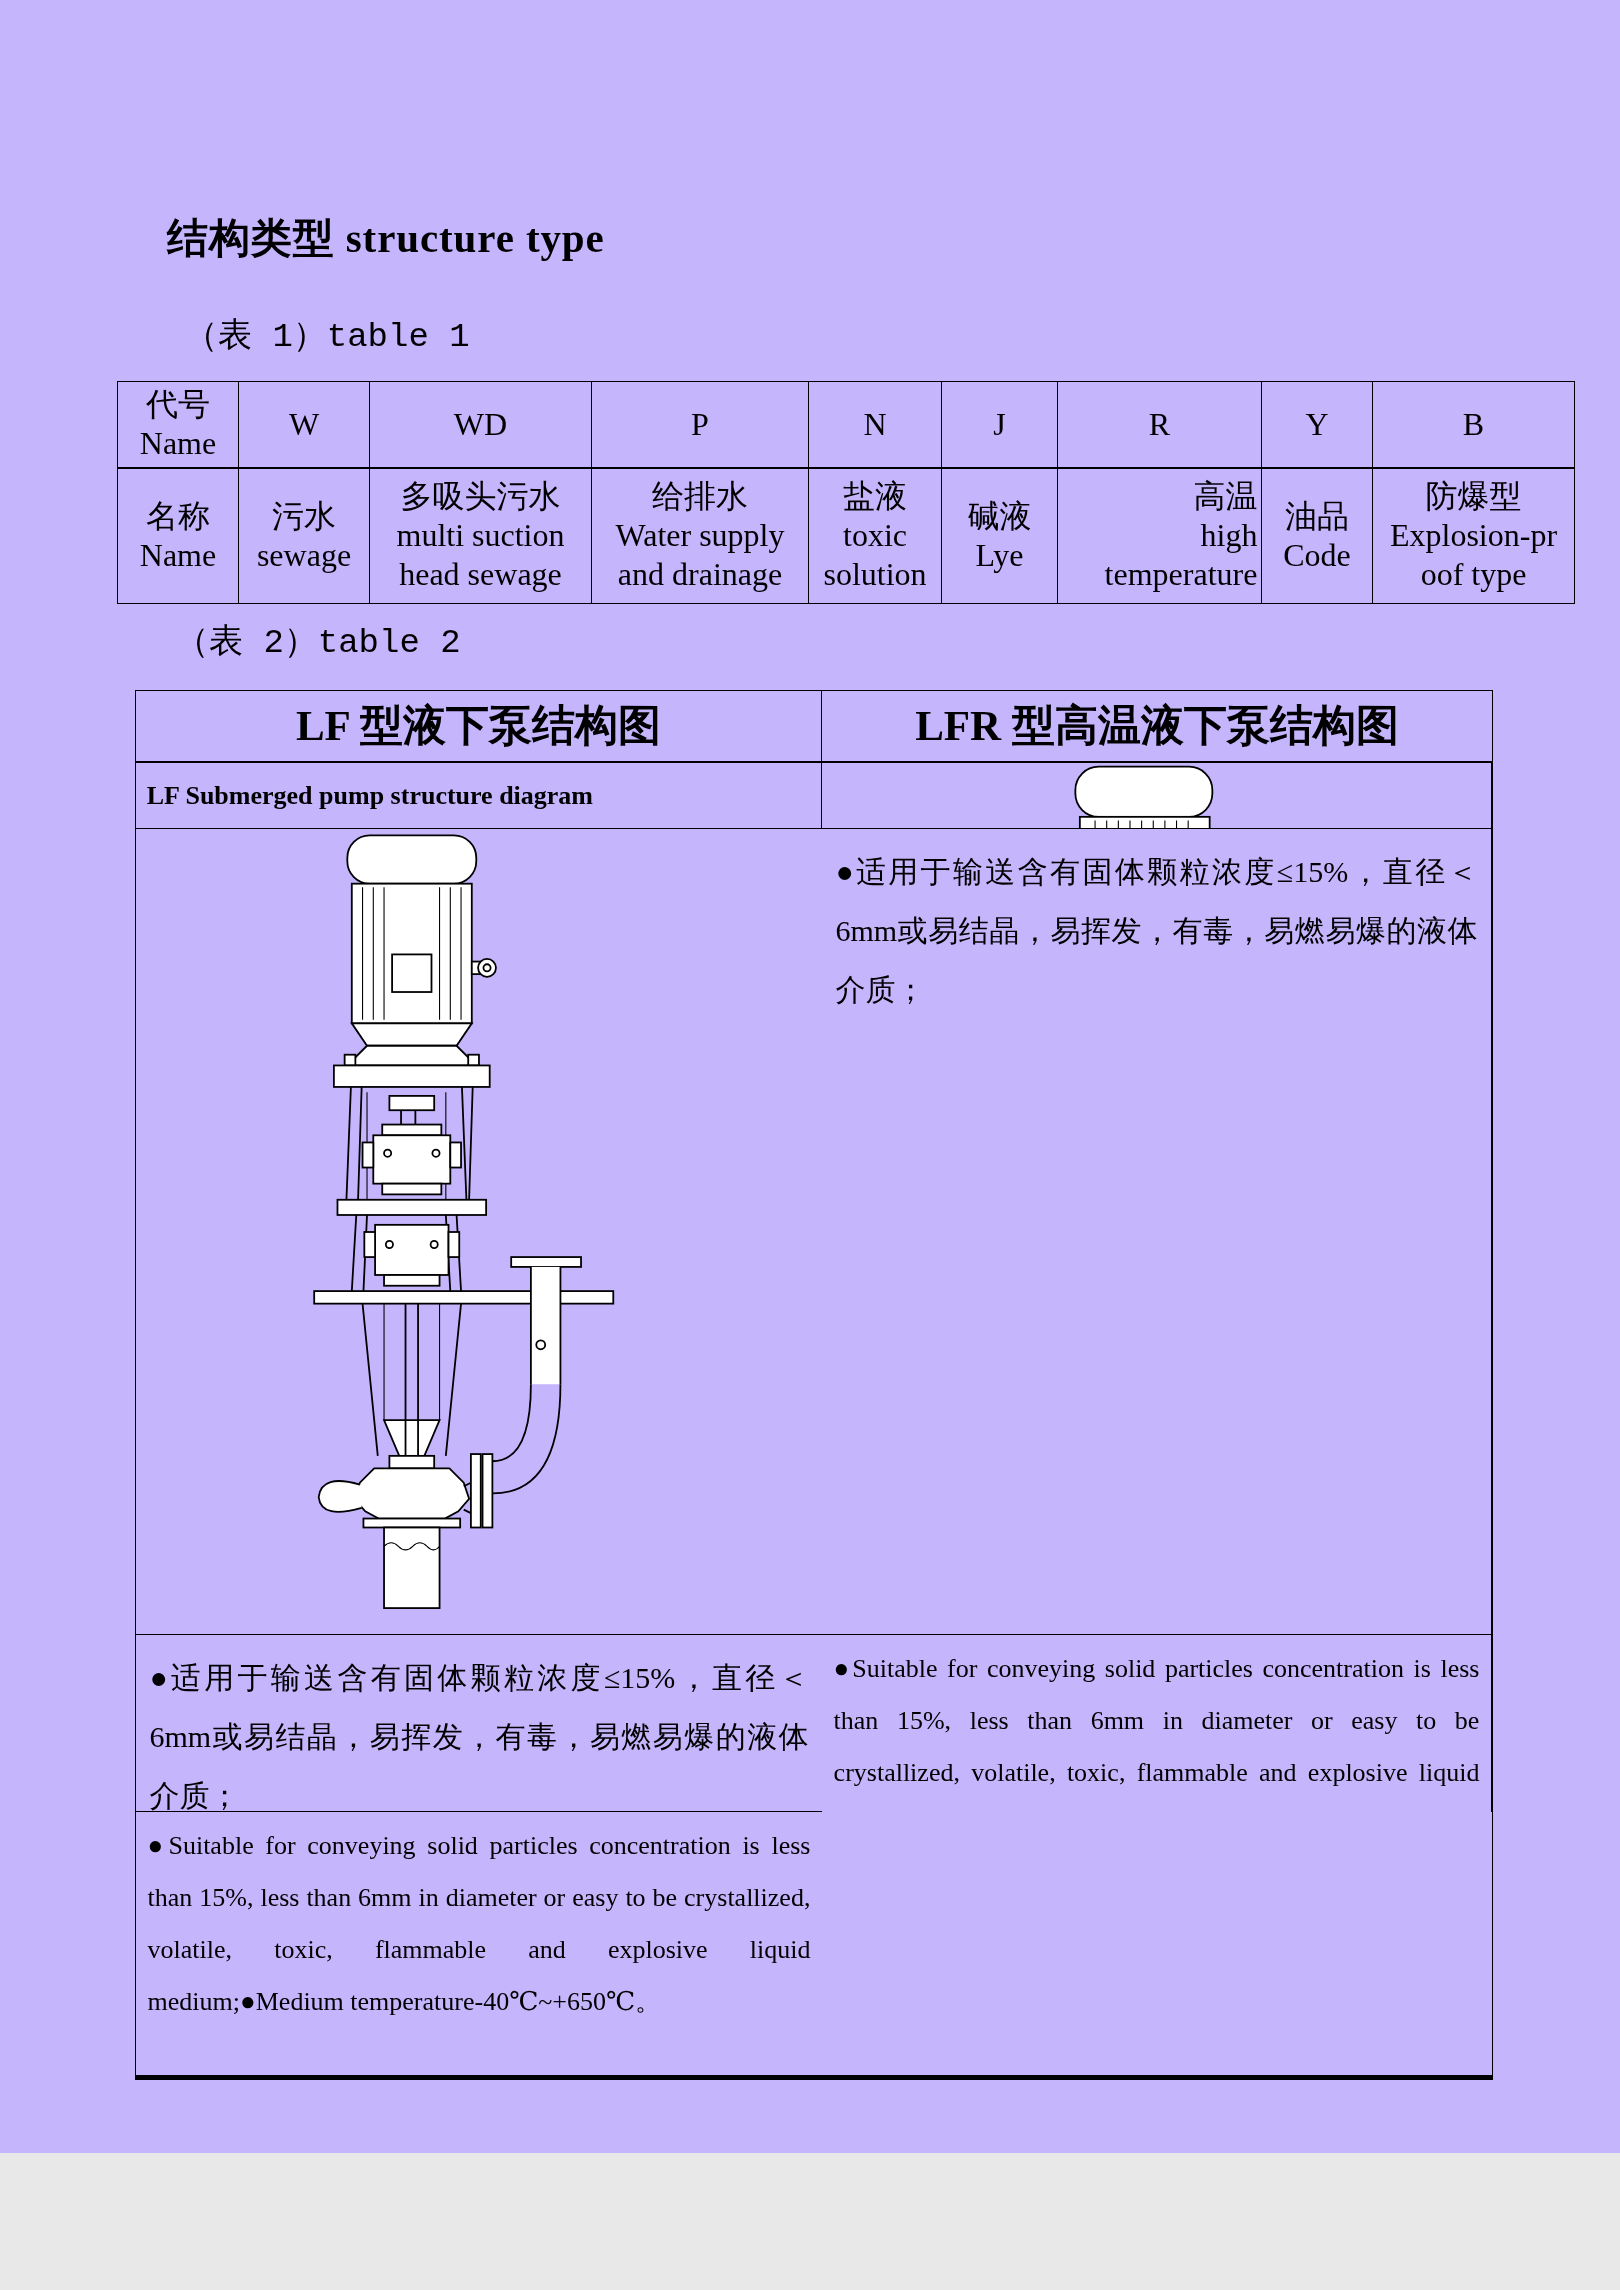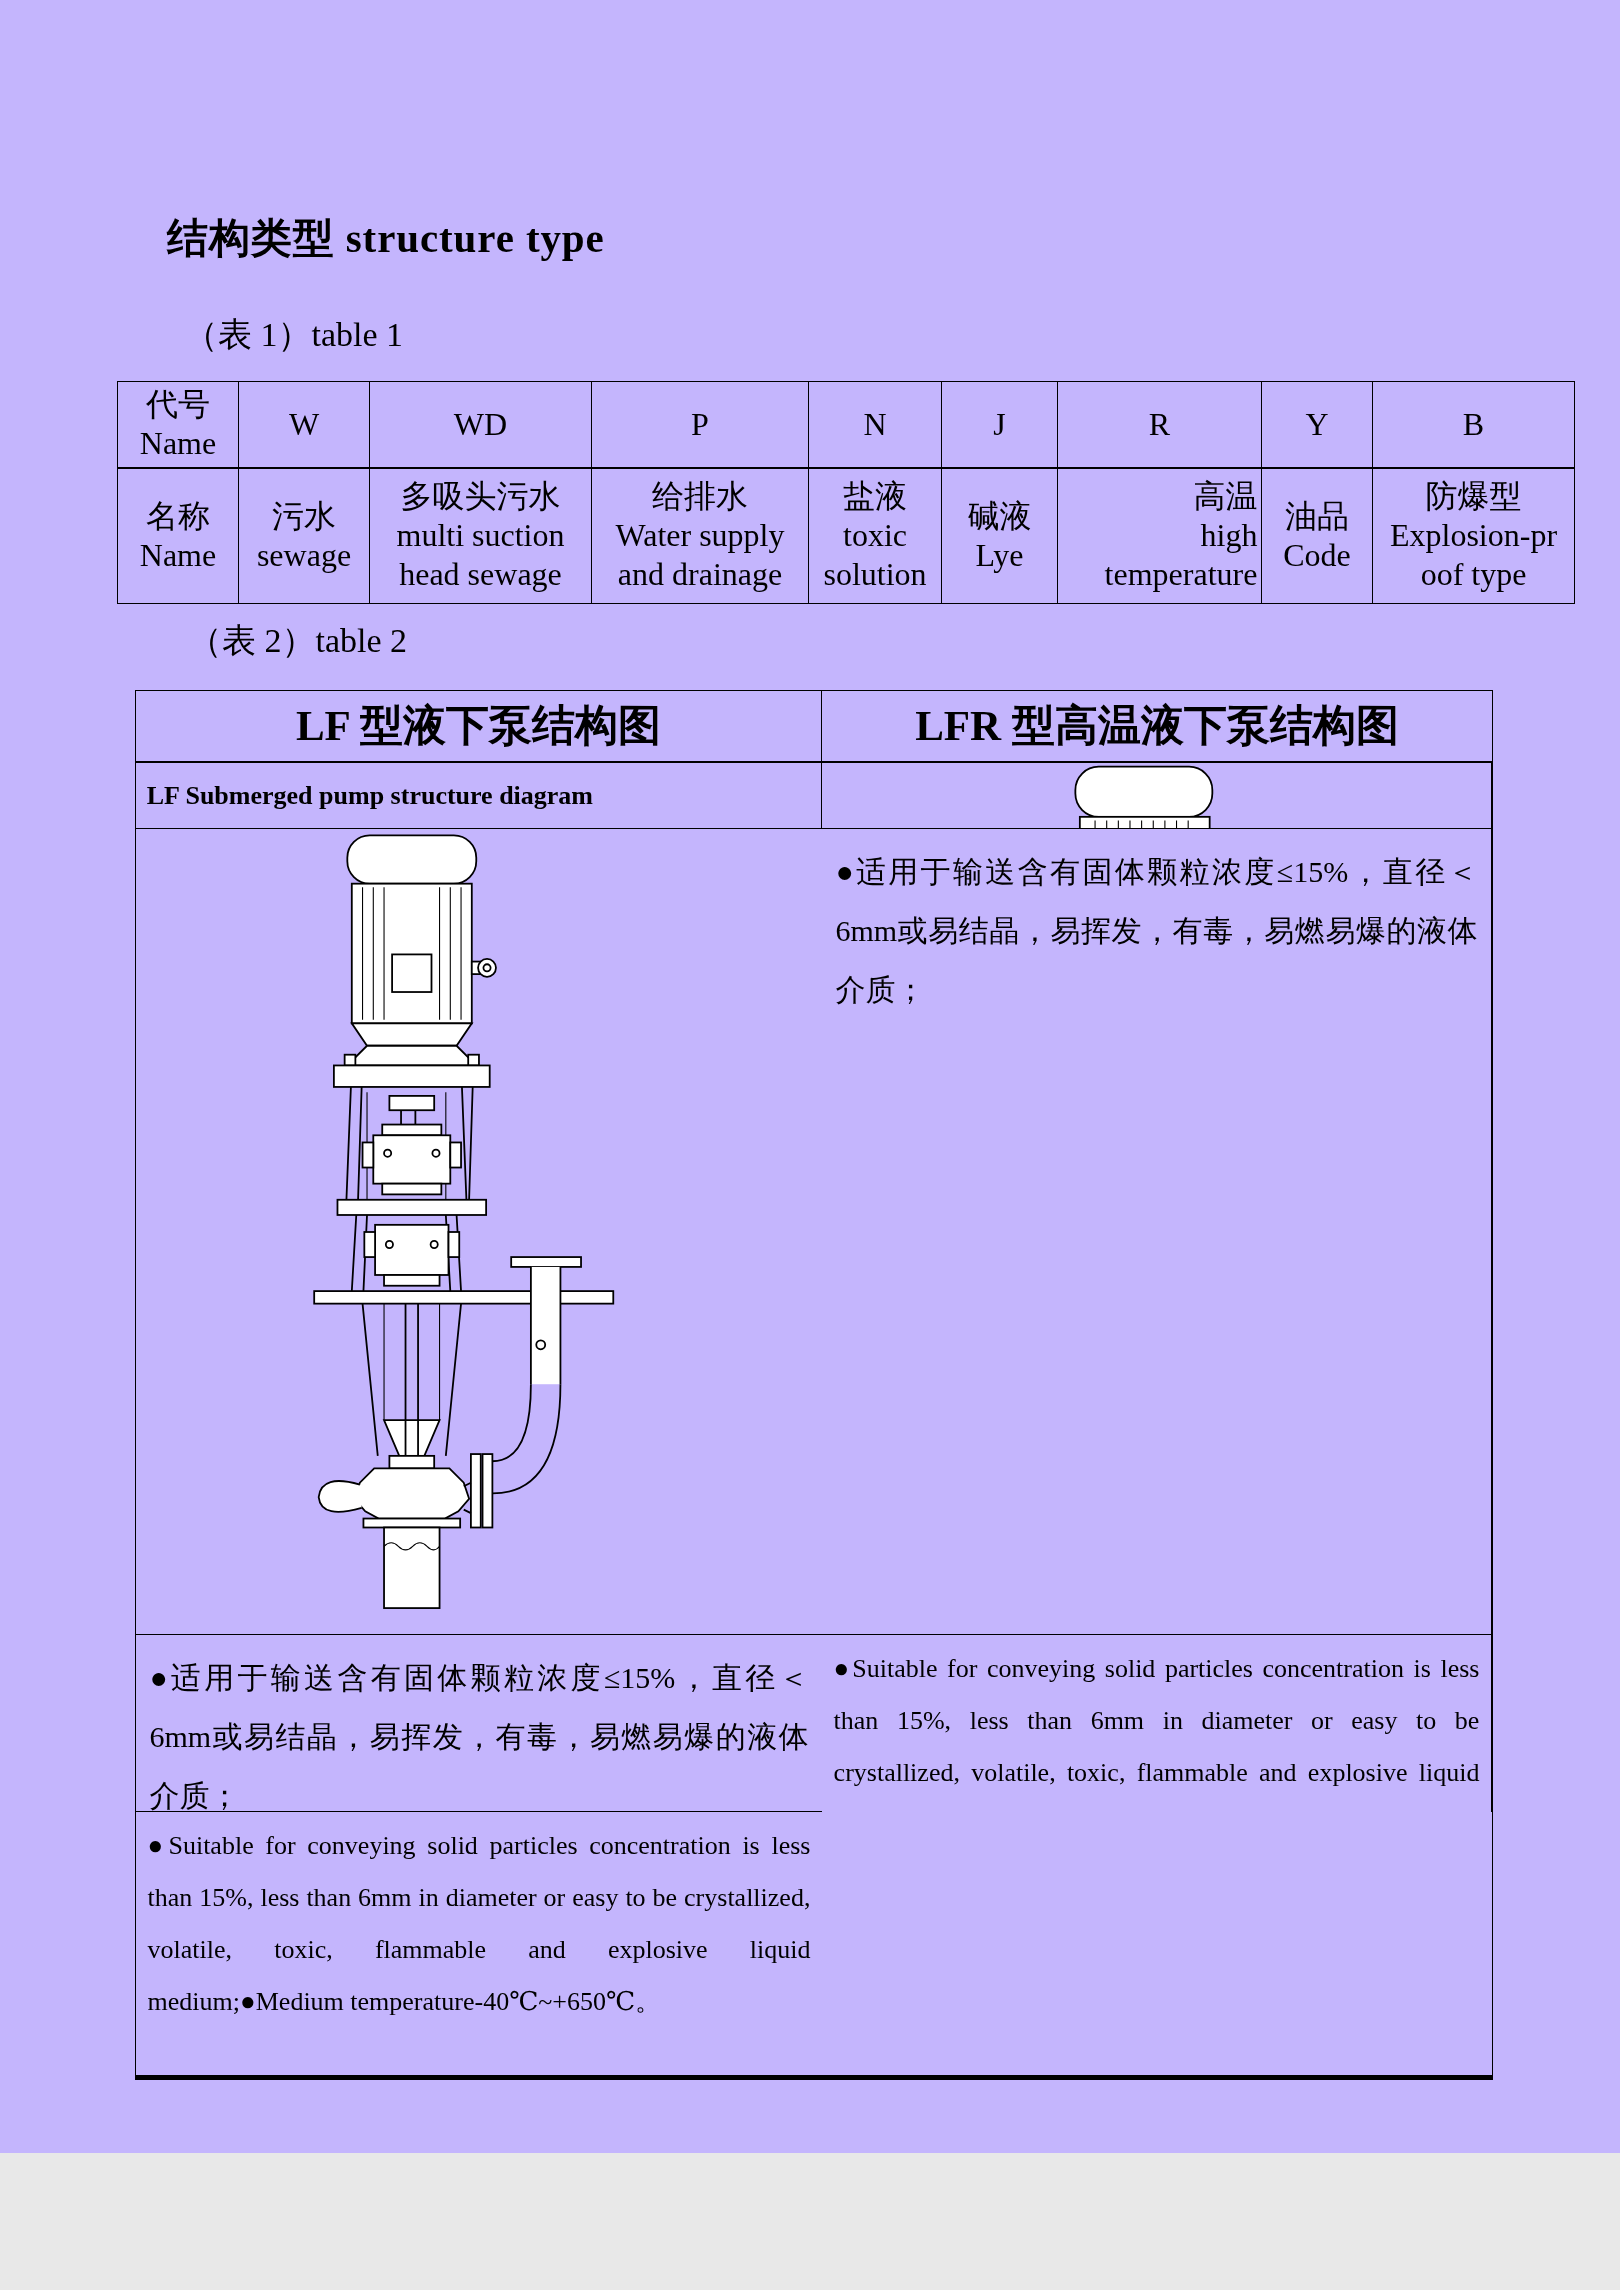"（表 1）table 1" .tbl-label { font-family: none -> Liberation Mono, monospace }
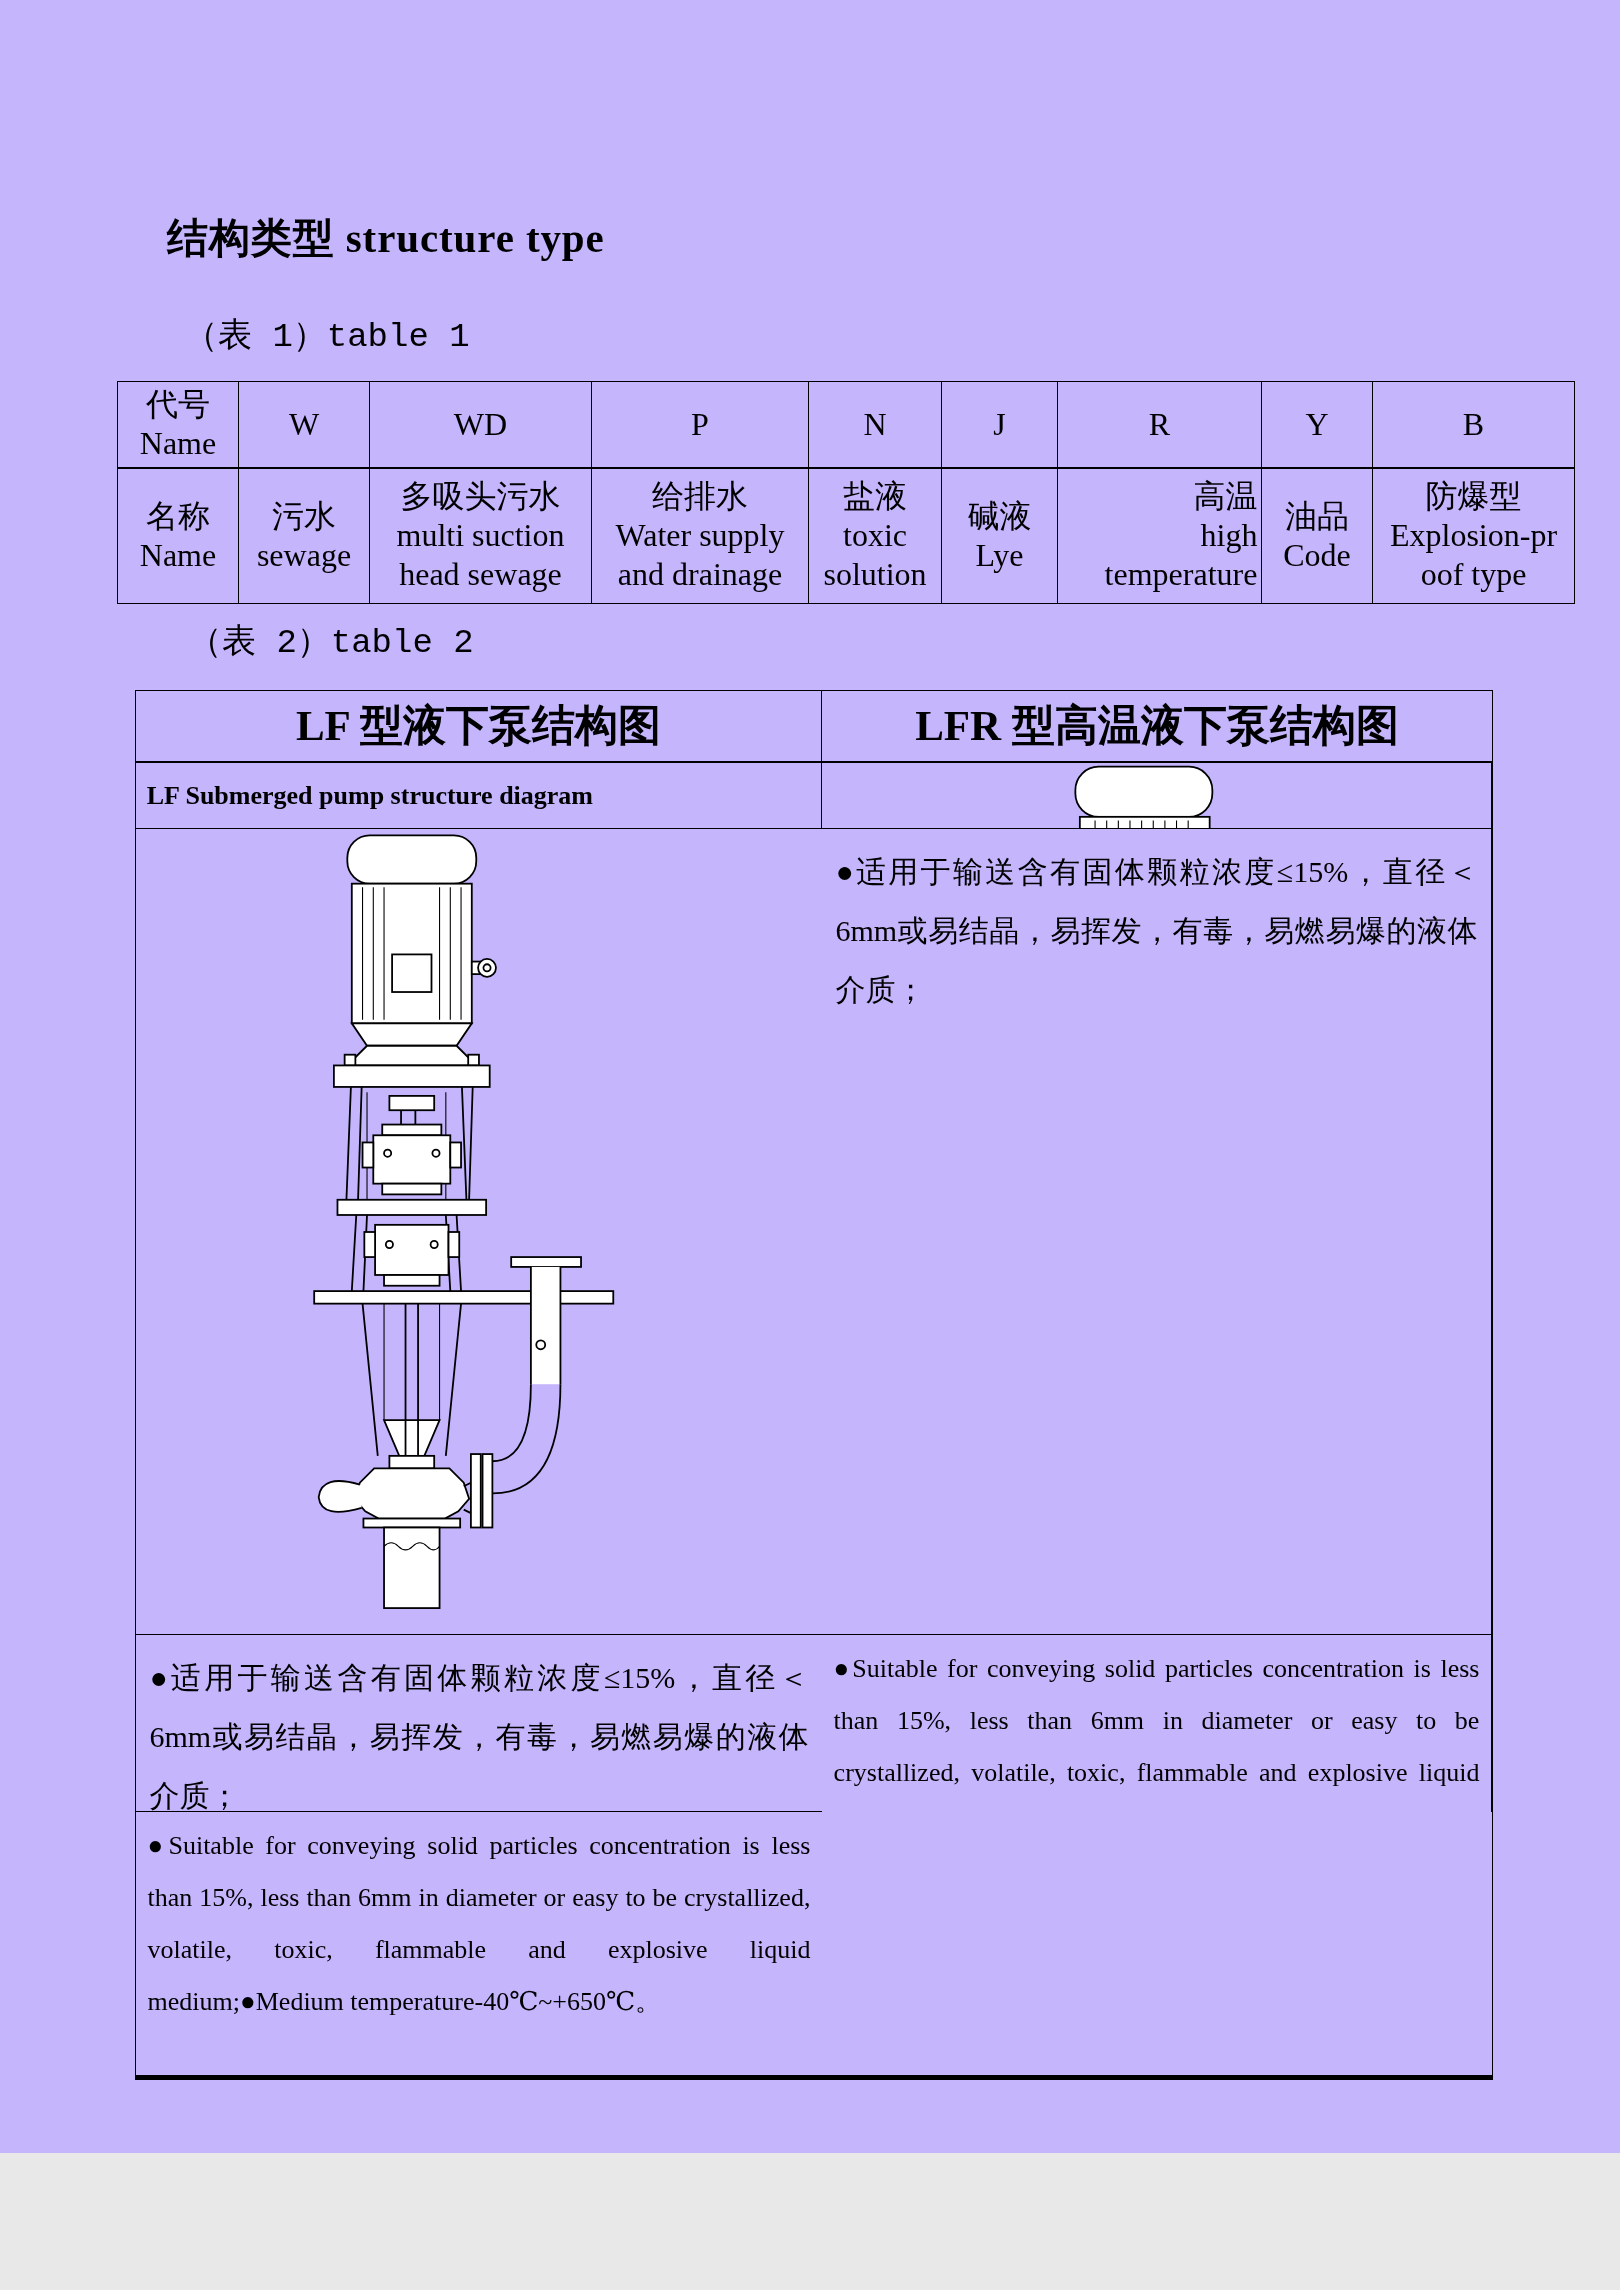"（表 2）table 2" #label2 { left: 188px -> 175px }
